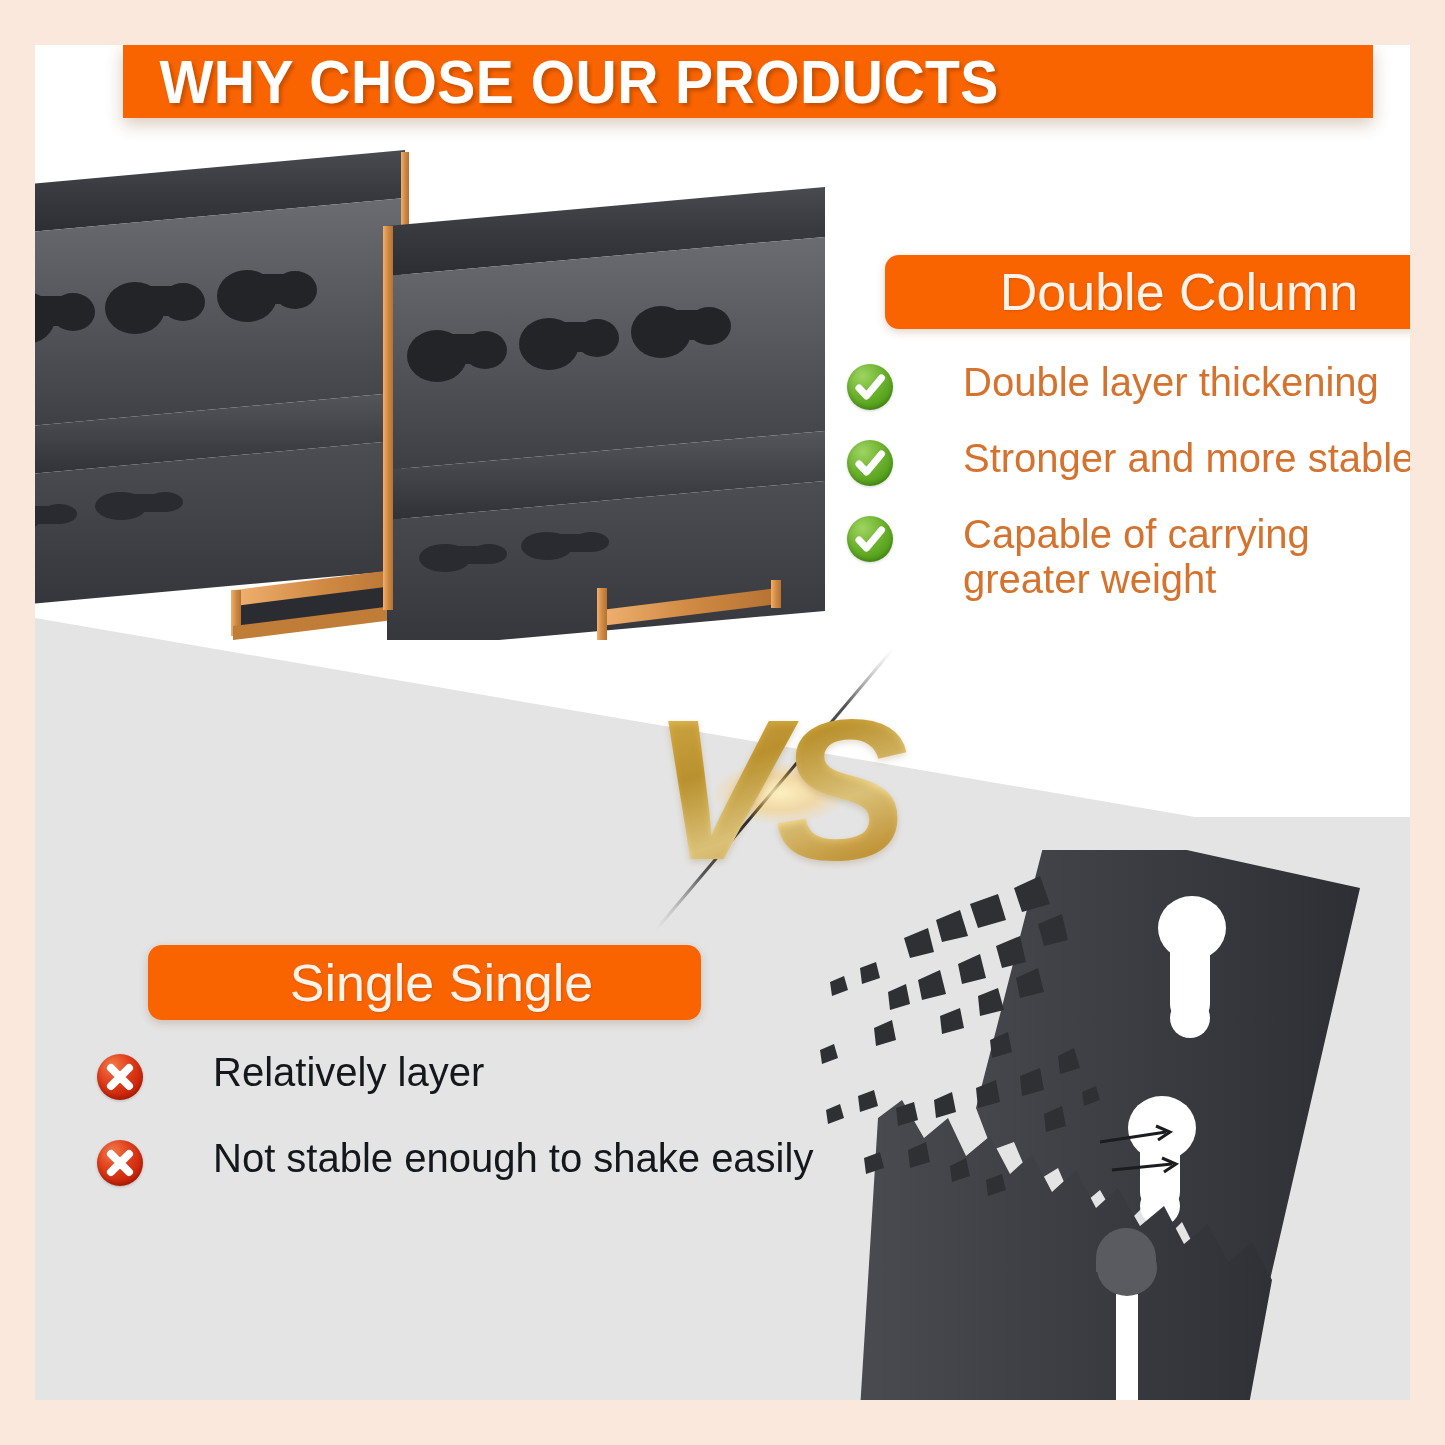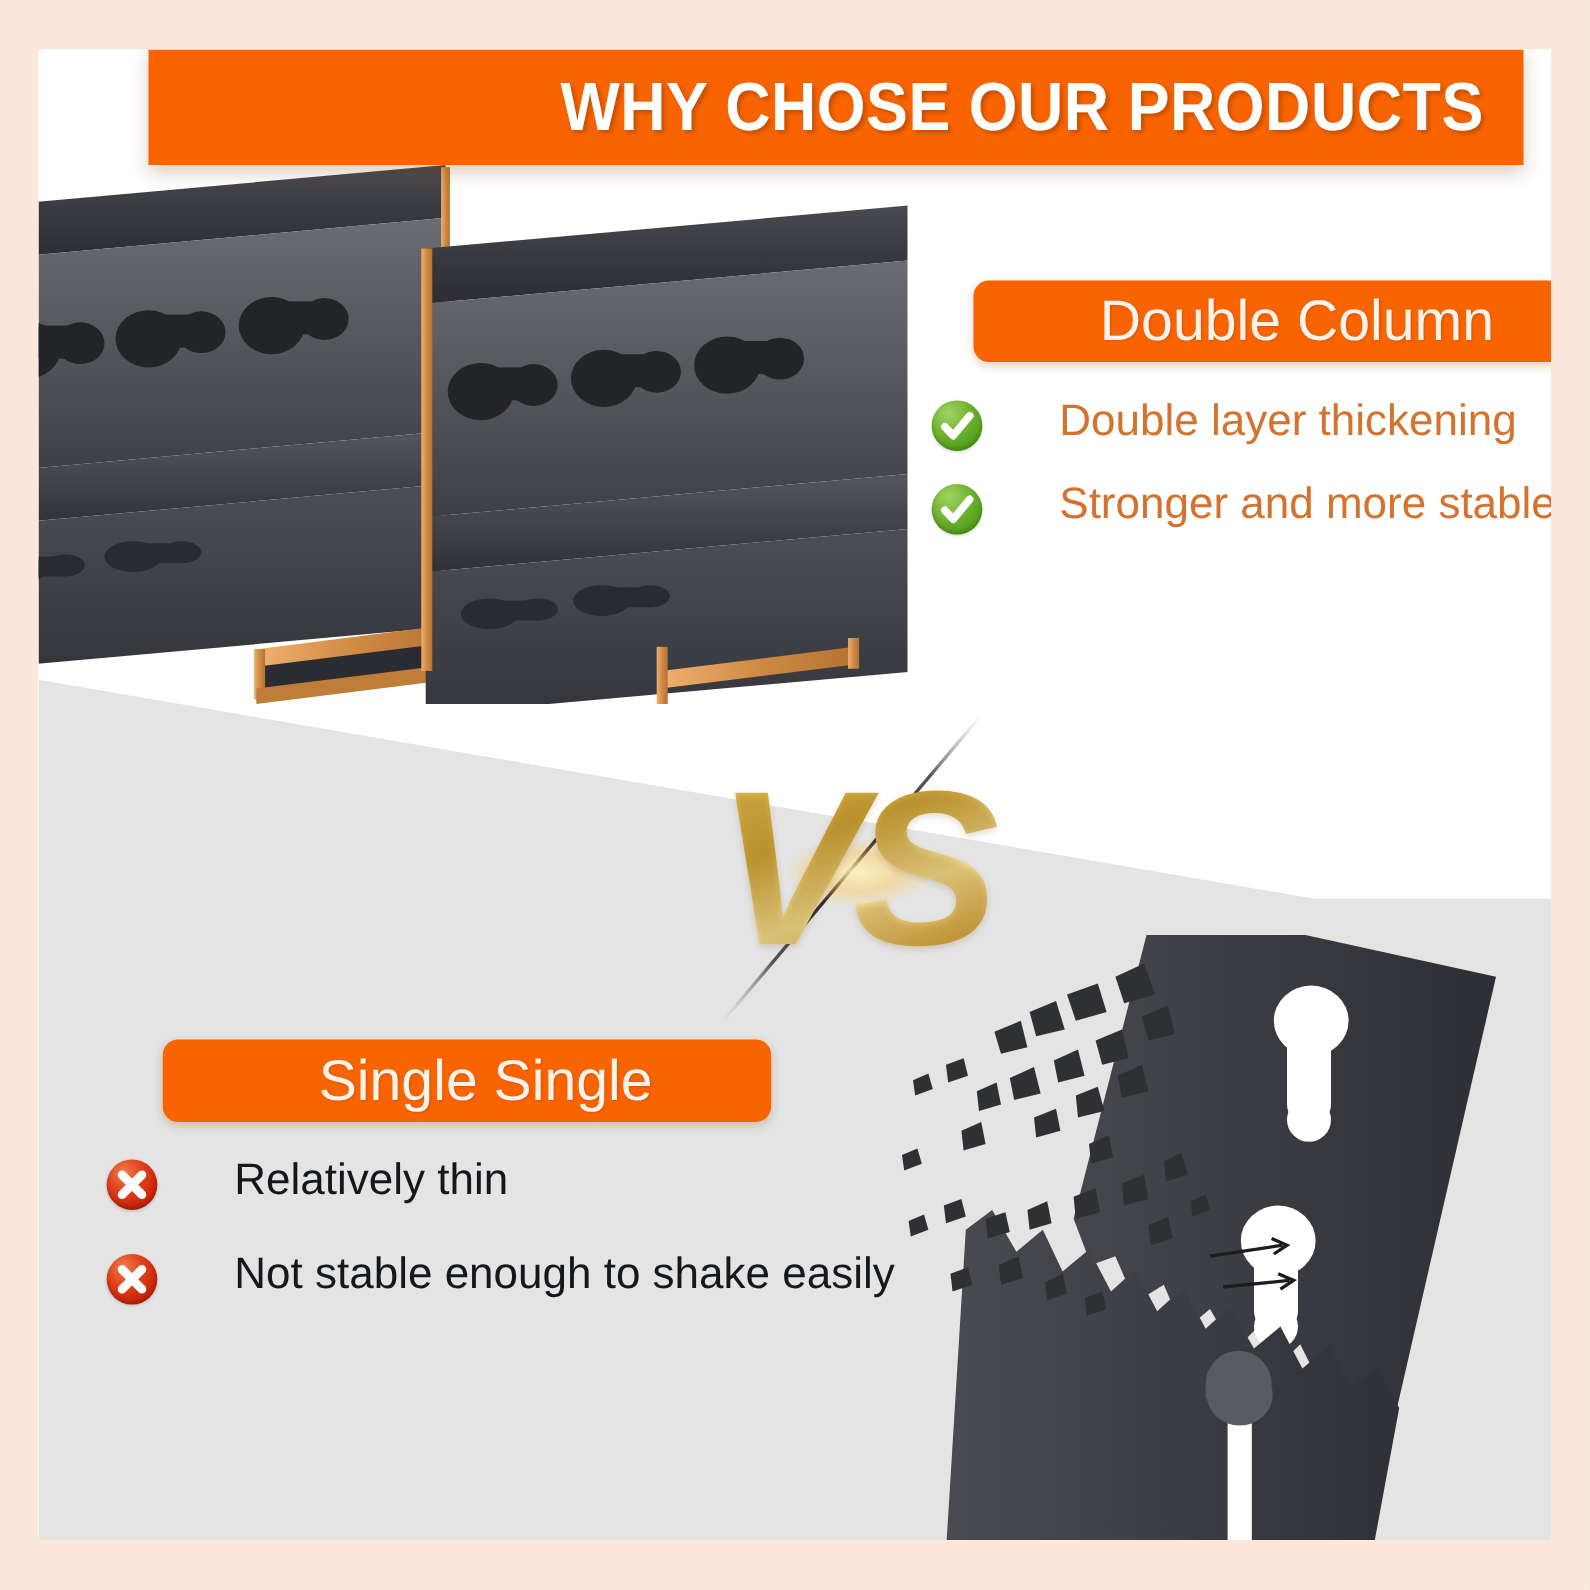"WHY CHOSE OUR PRODUCTS" .banner { height: 105px -> 73px; justify-content: flex-end -> flex-start; left: 100px -> 88px }
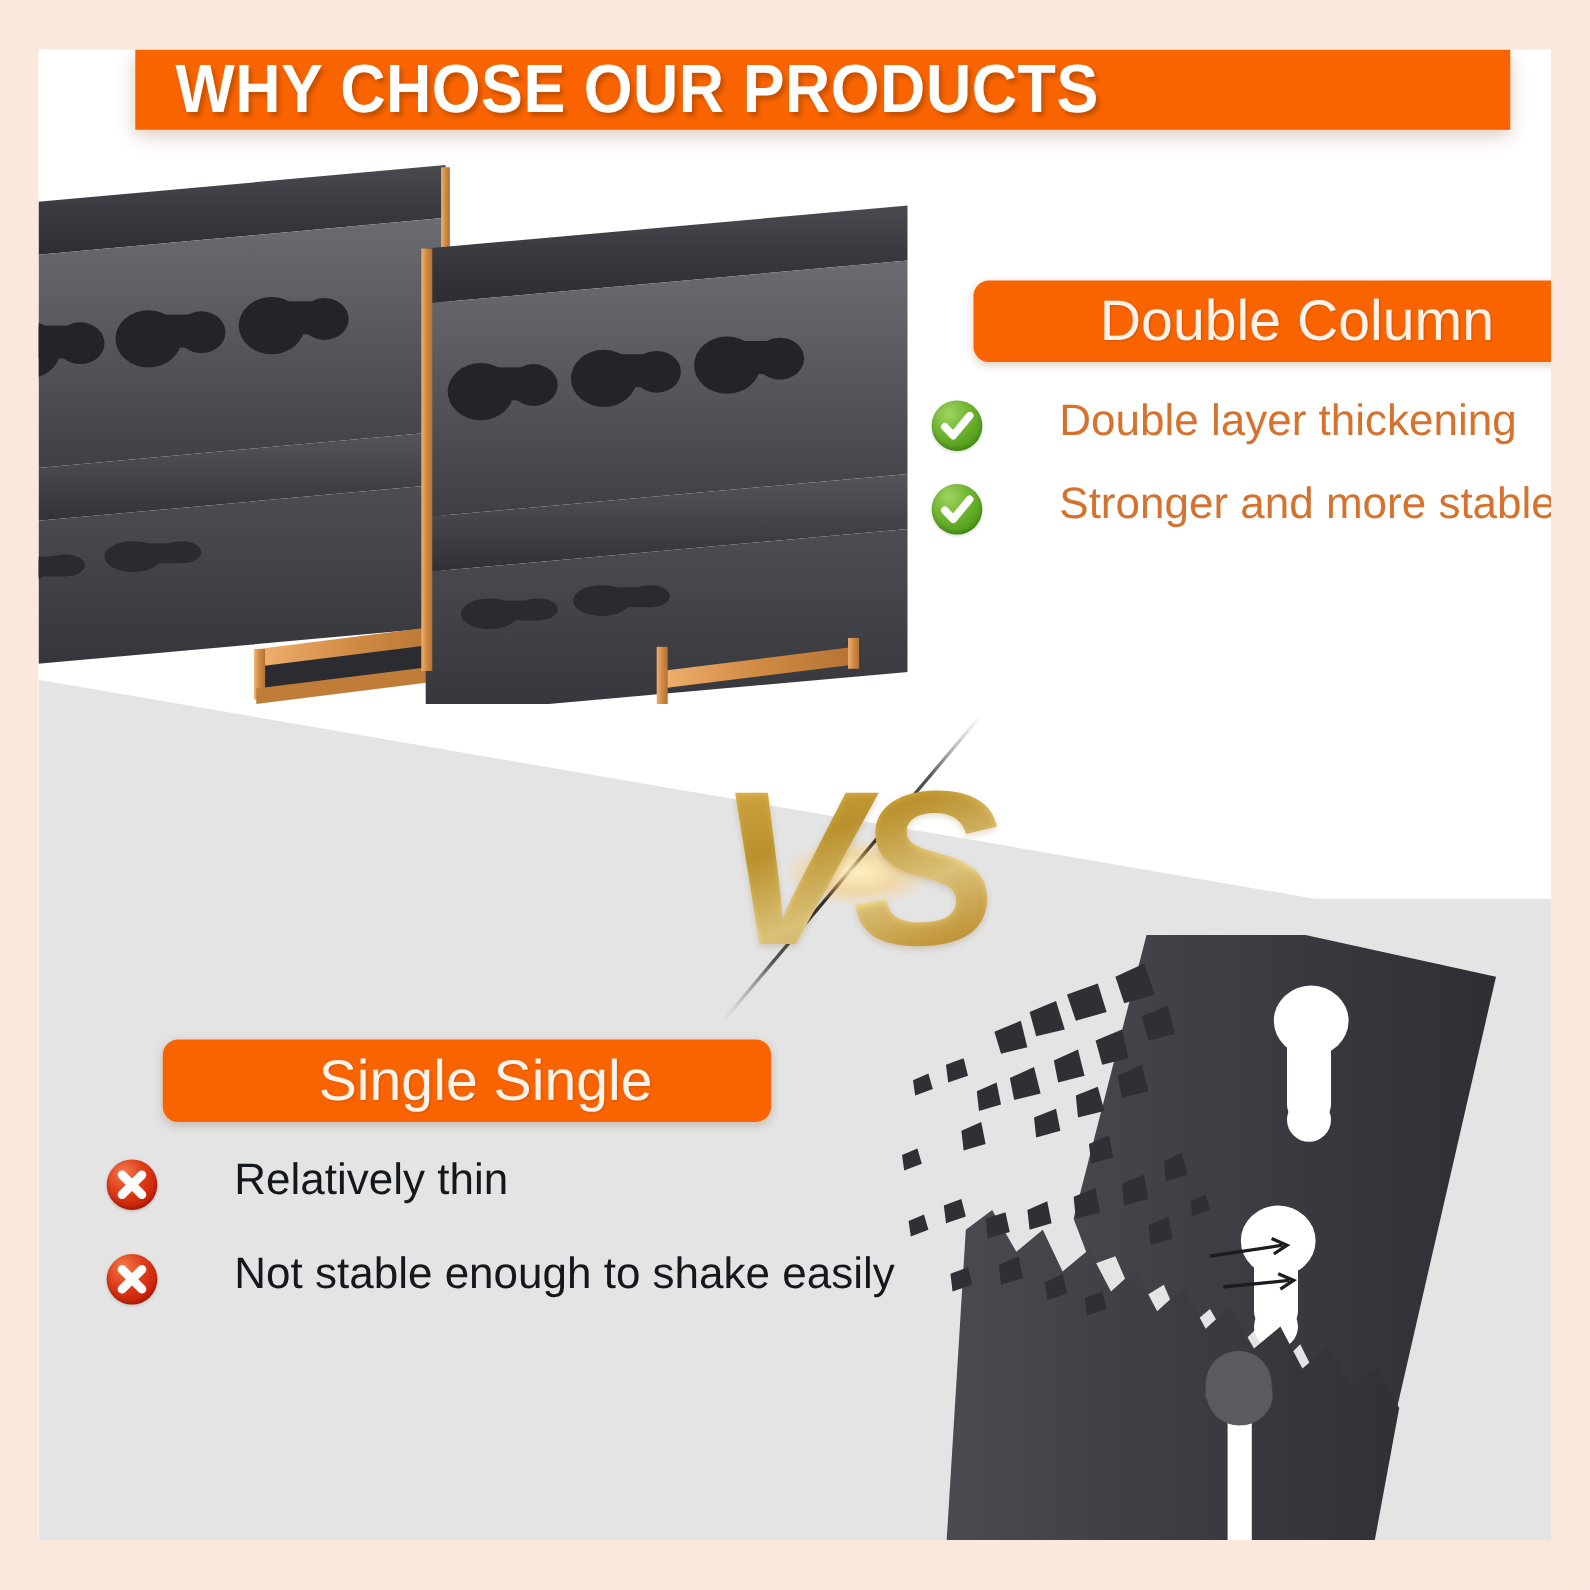"Capable of carrying" div.bullet-row { html: none -> <div> <span> <svg> <path></path> </svg> </span> <span>Capable of carrying greater weight</span> </div> }
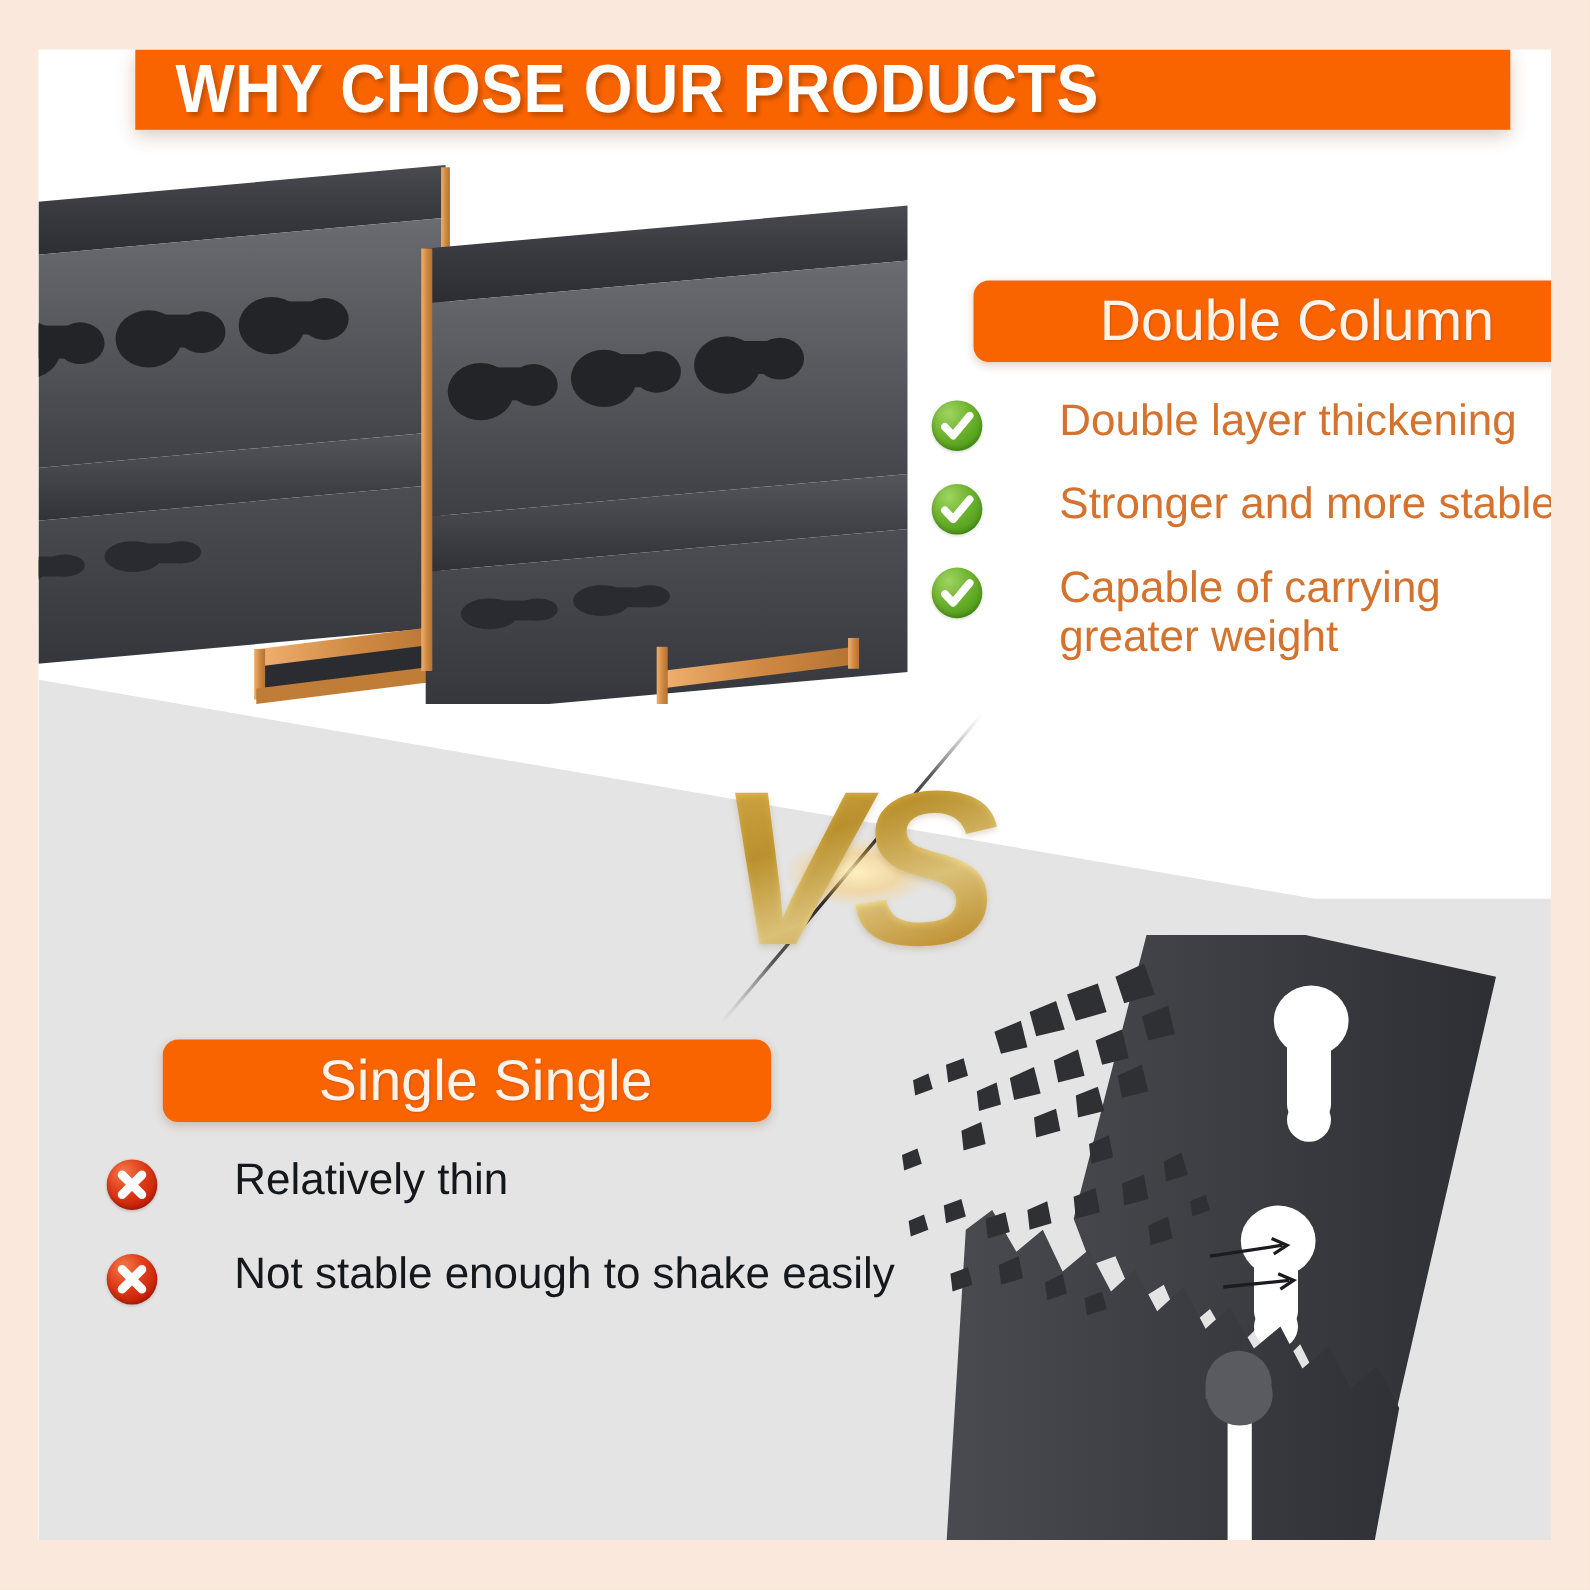"Relatively thin" span.bullet-text { text: thin -> layer }
